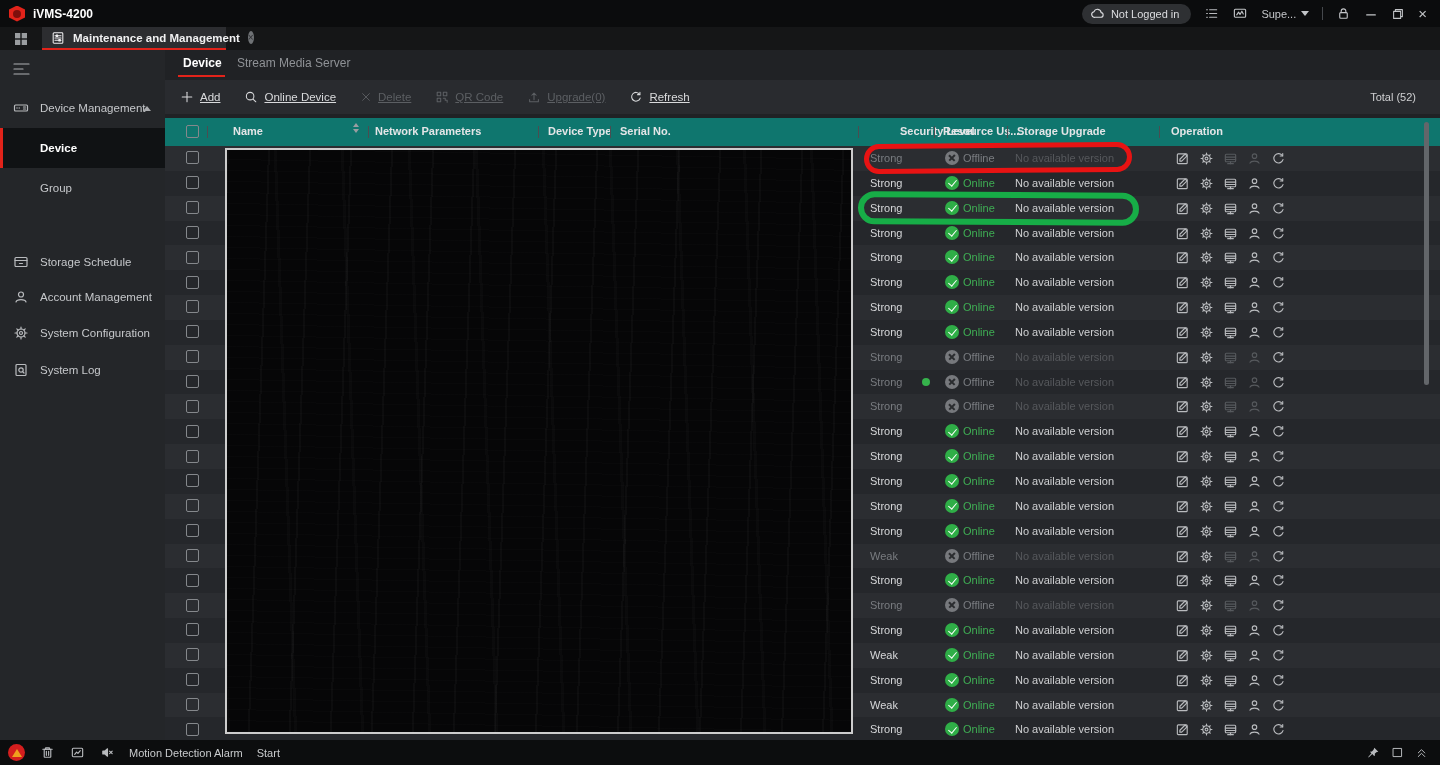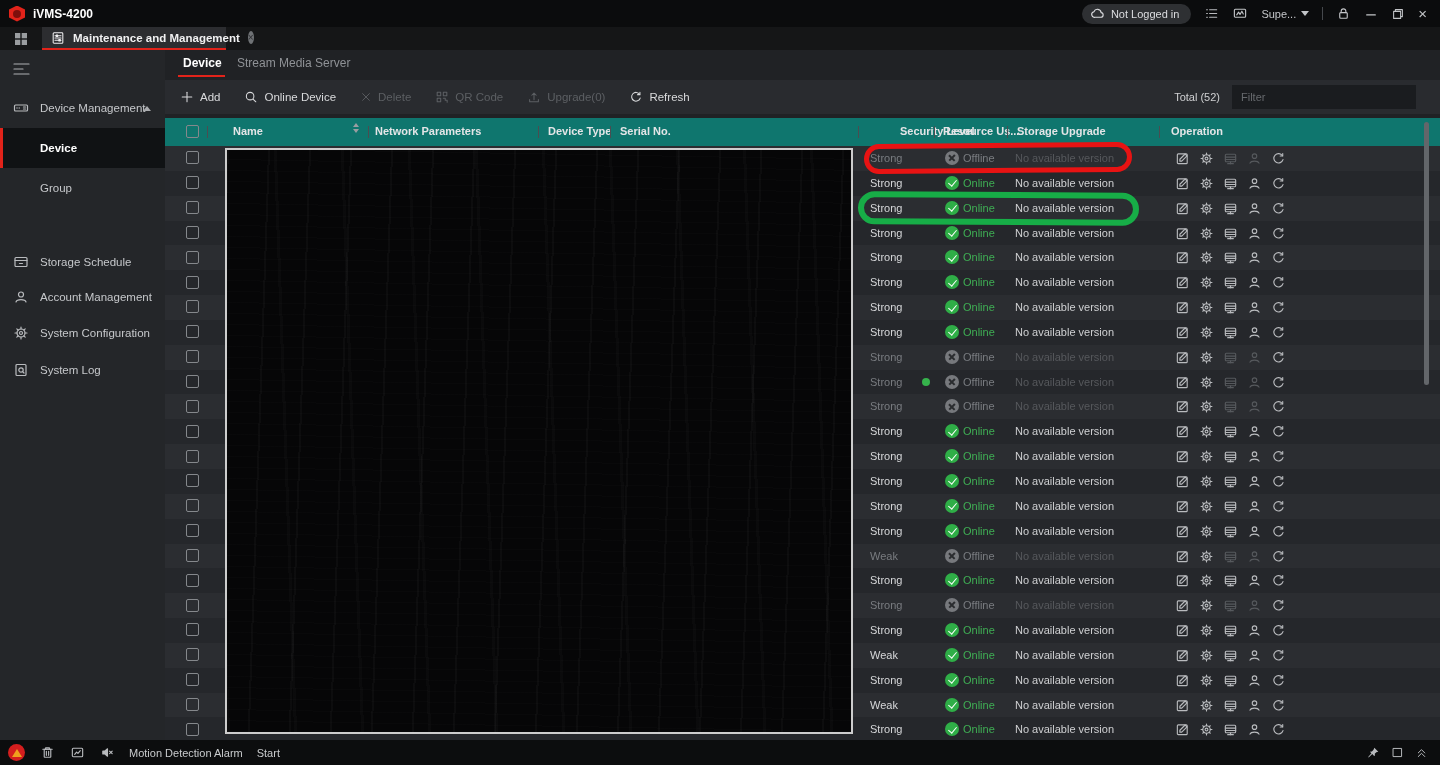"Add" .tbtn { text-decoration: none -> underline }
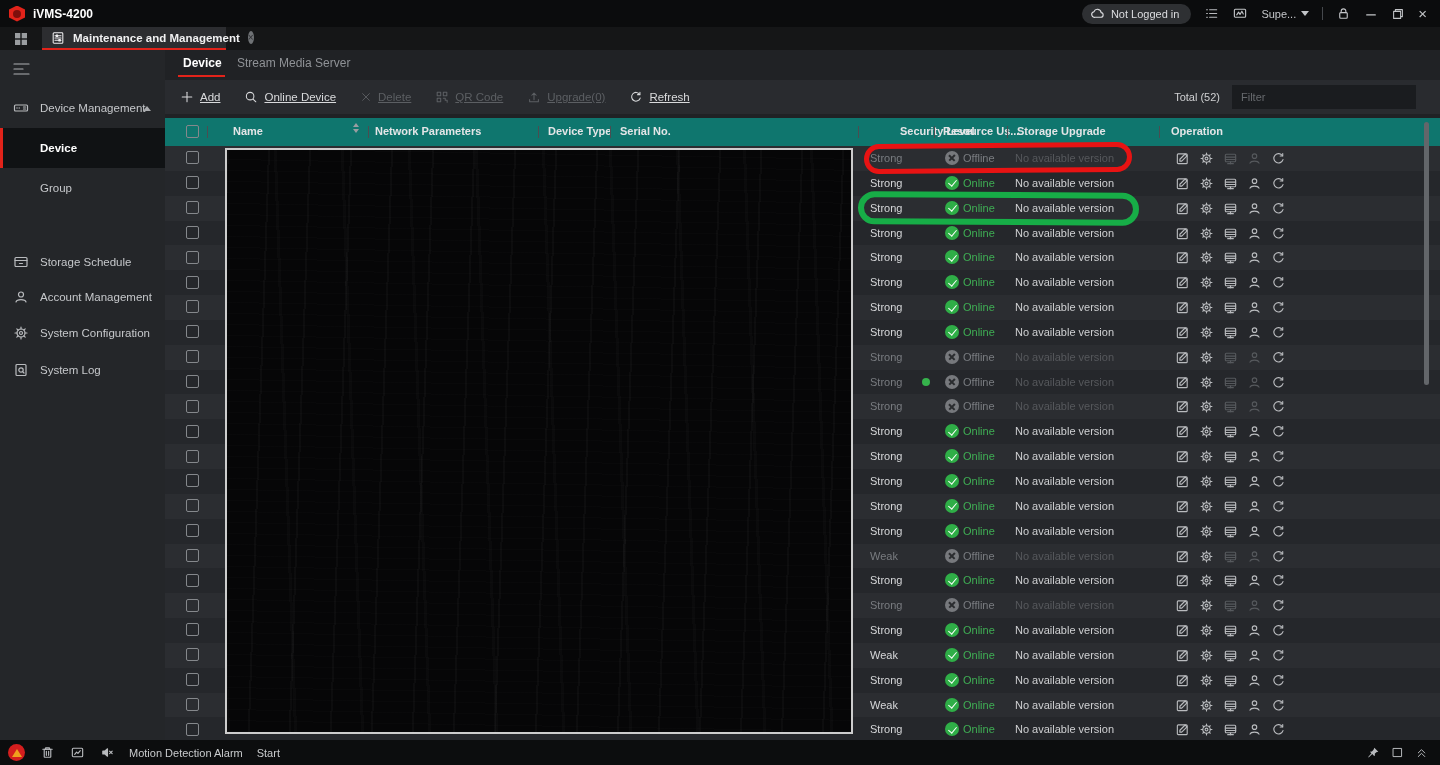"Filter" input.filter { html: <input> -> none }
